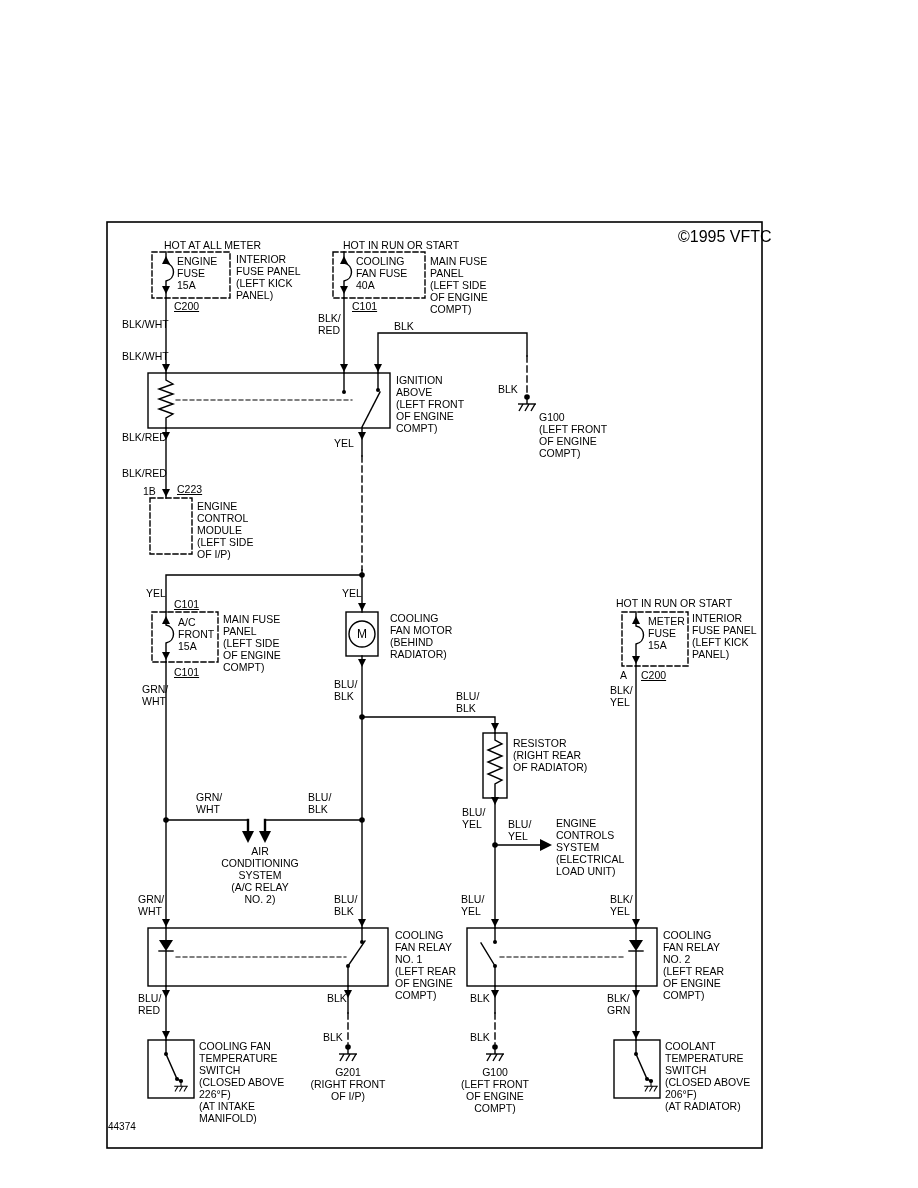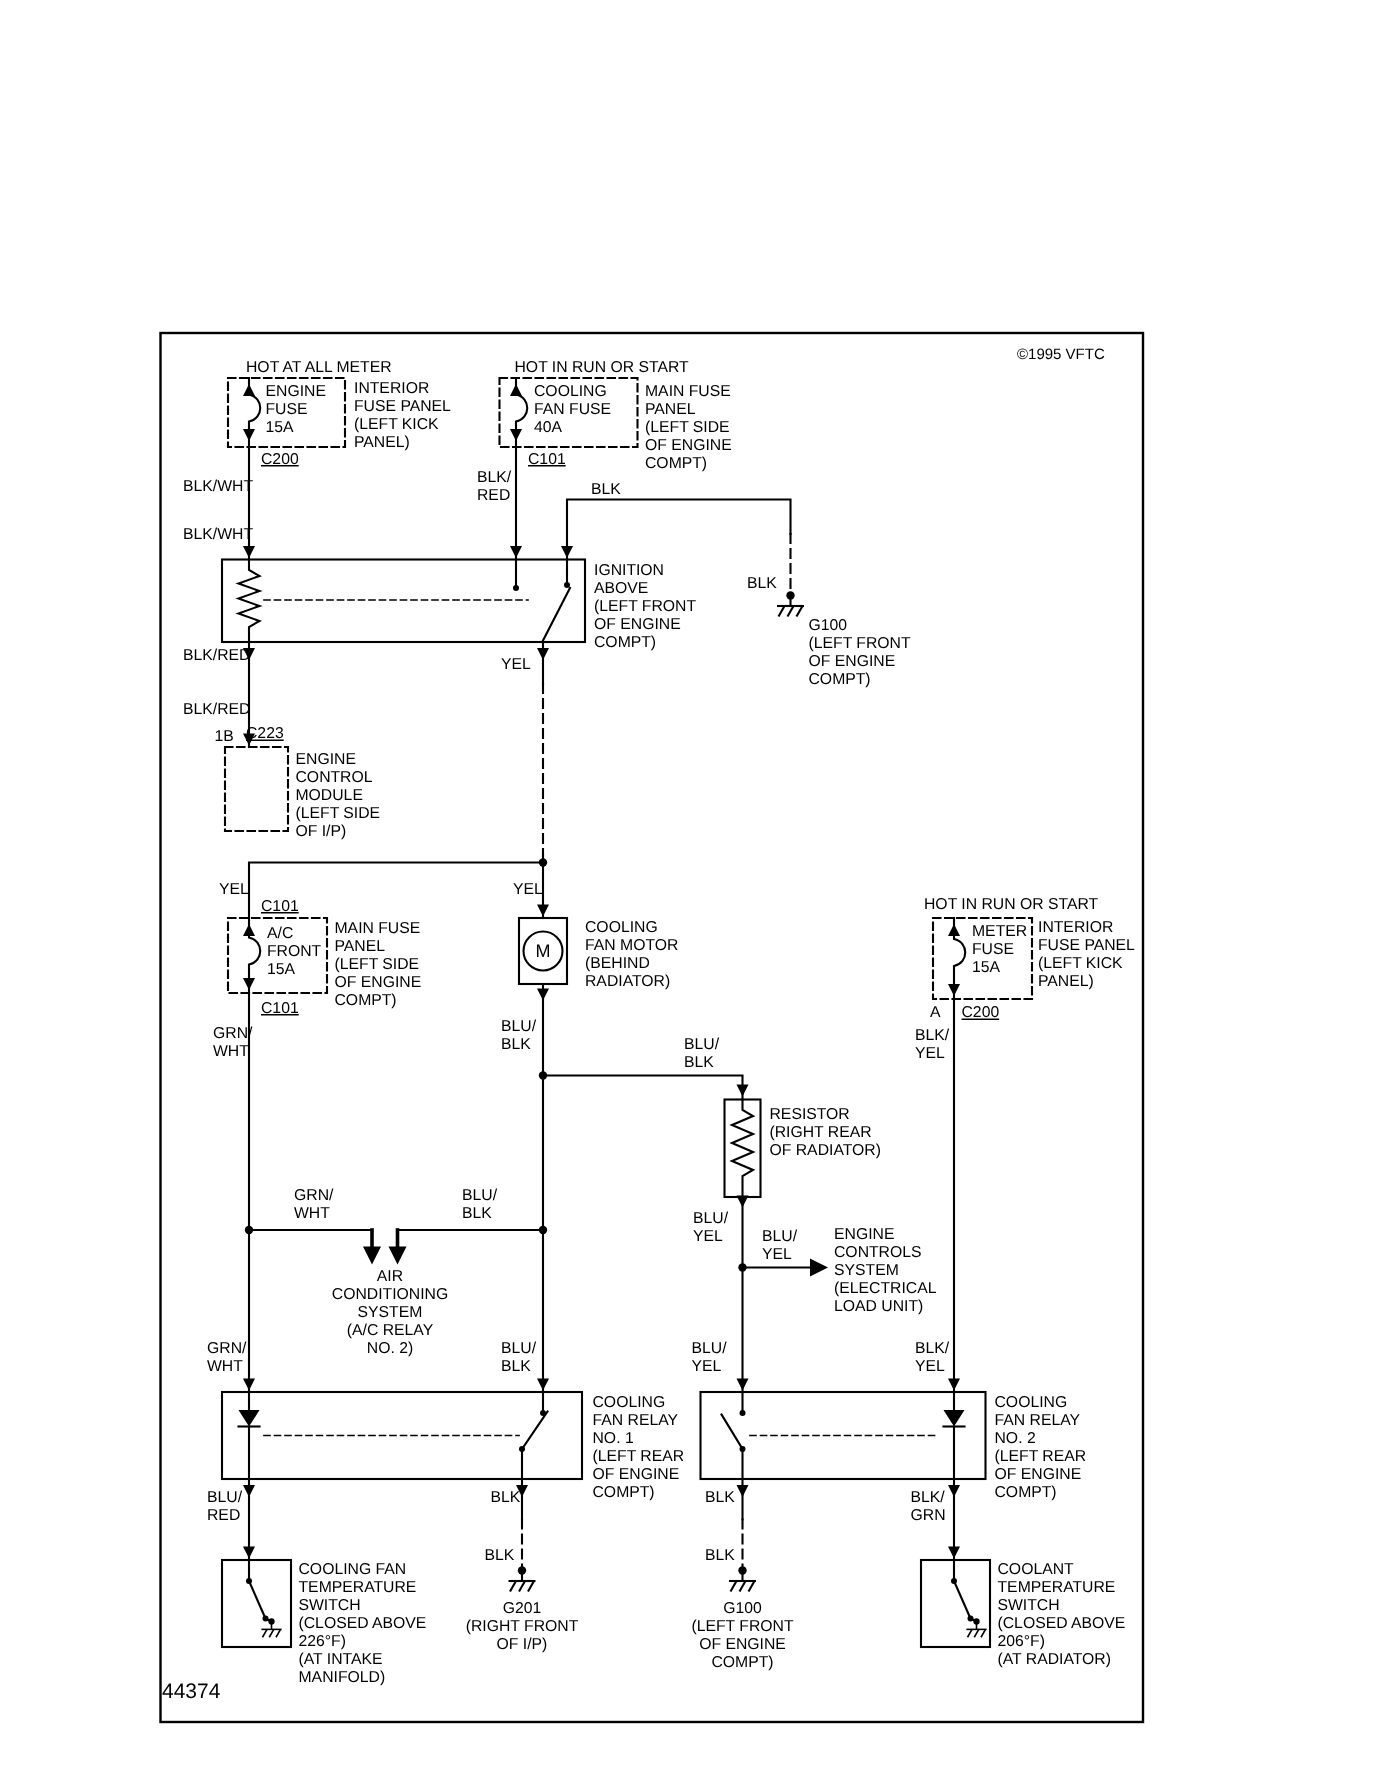"©1995 VFTC" .cpy { font-size: 10px -> 16px }
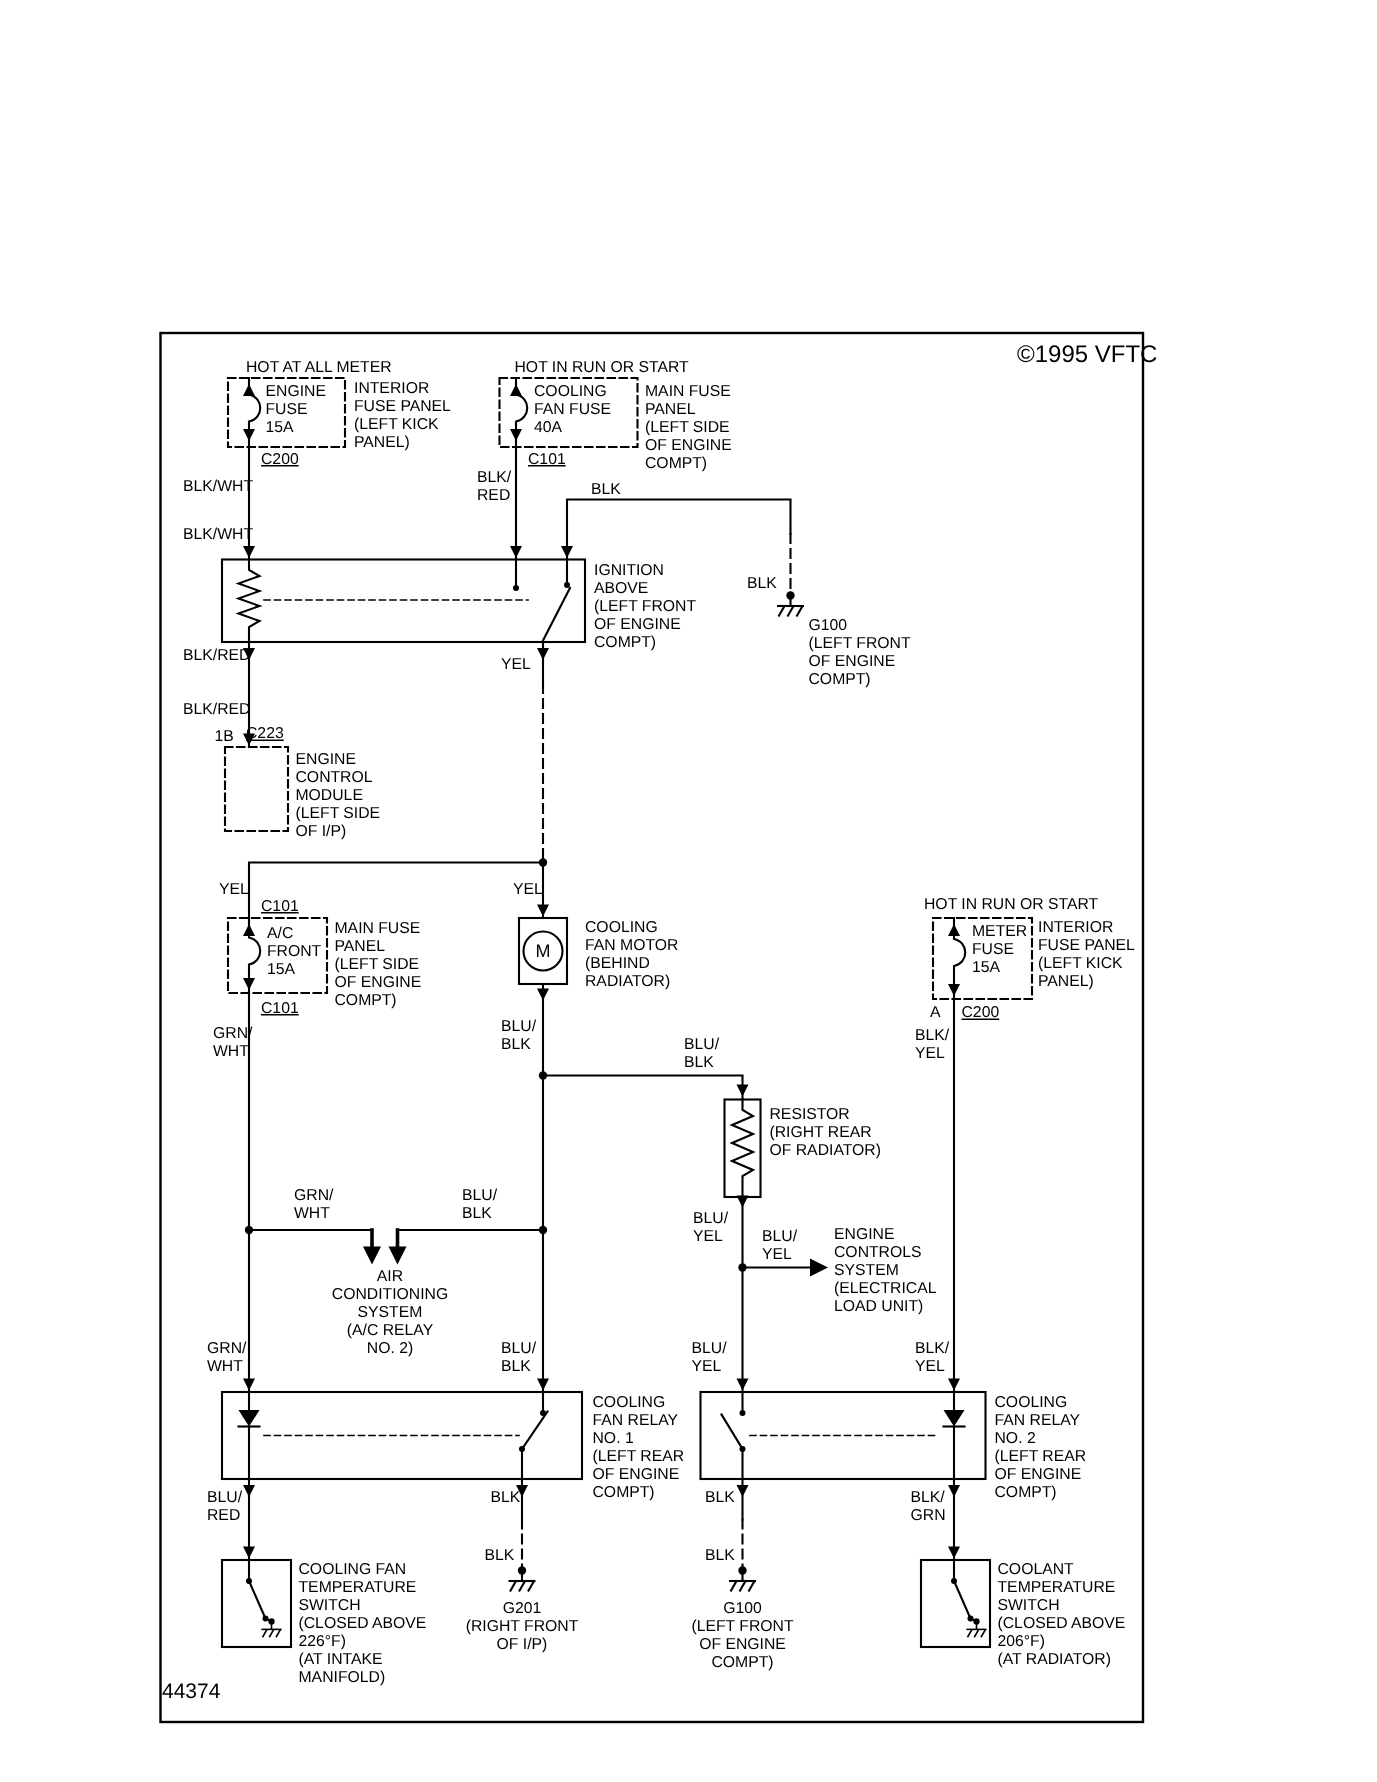"C223" div.lbl { left: 164px -> 177px }
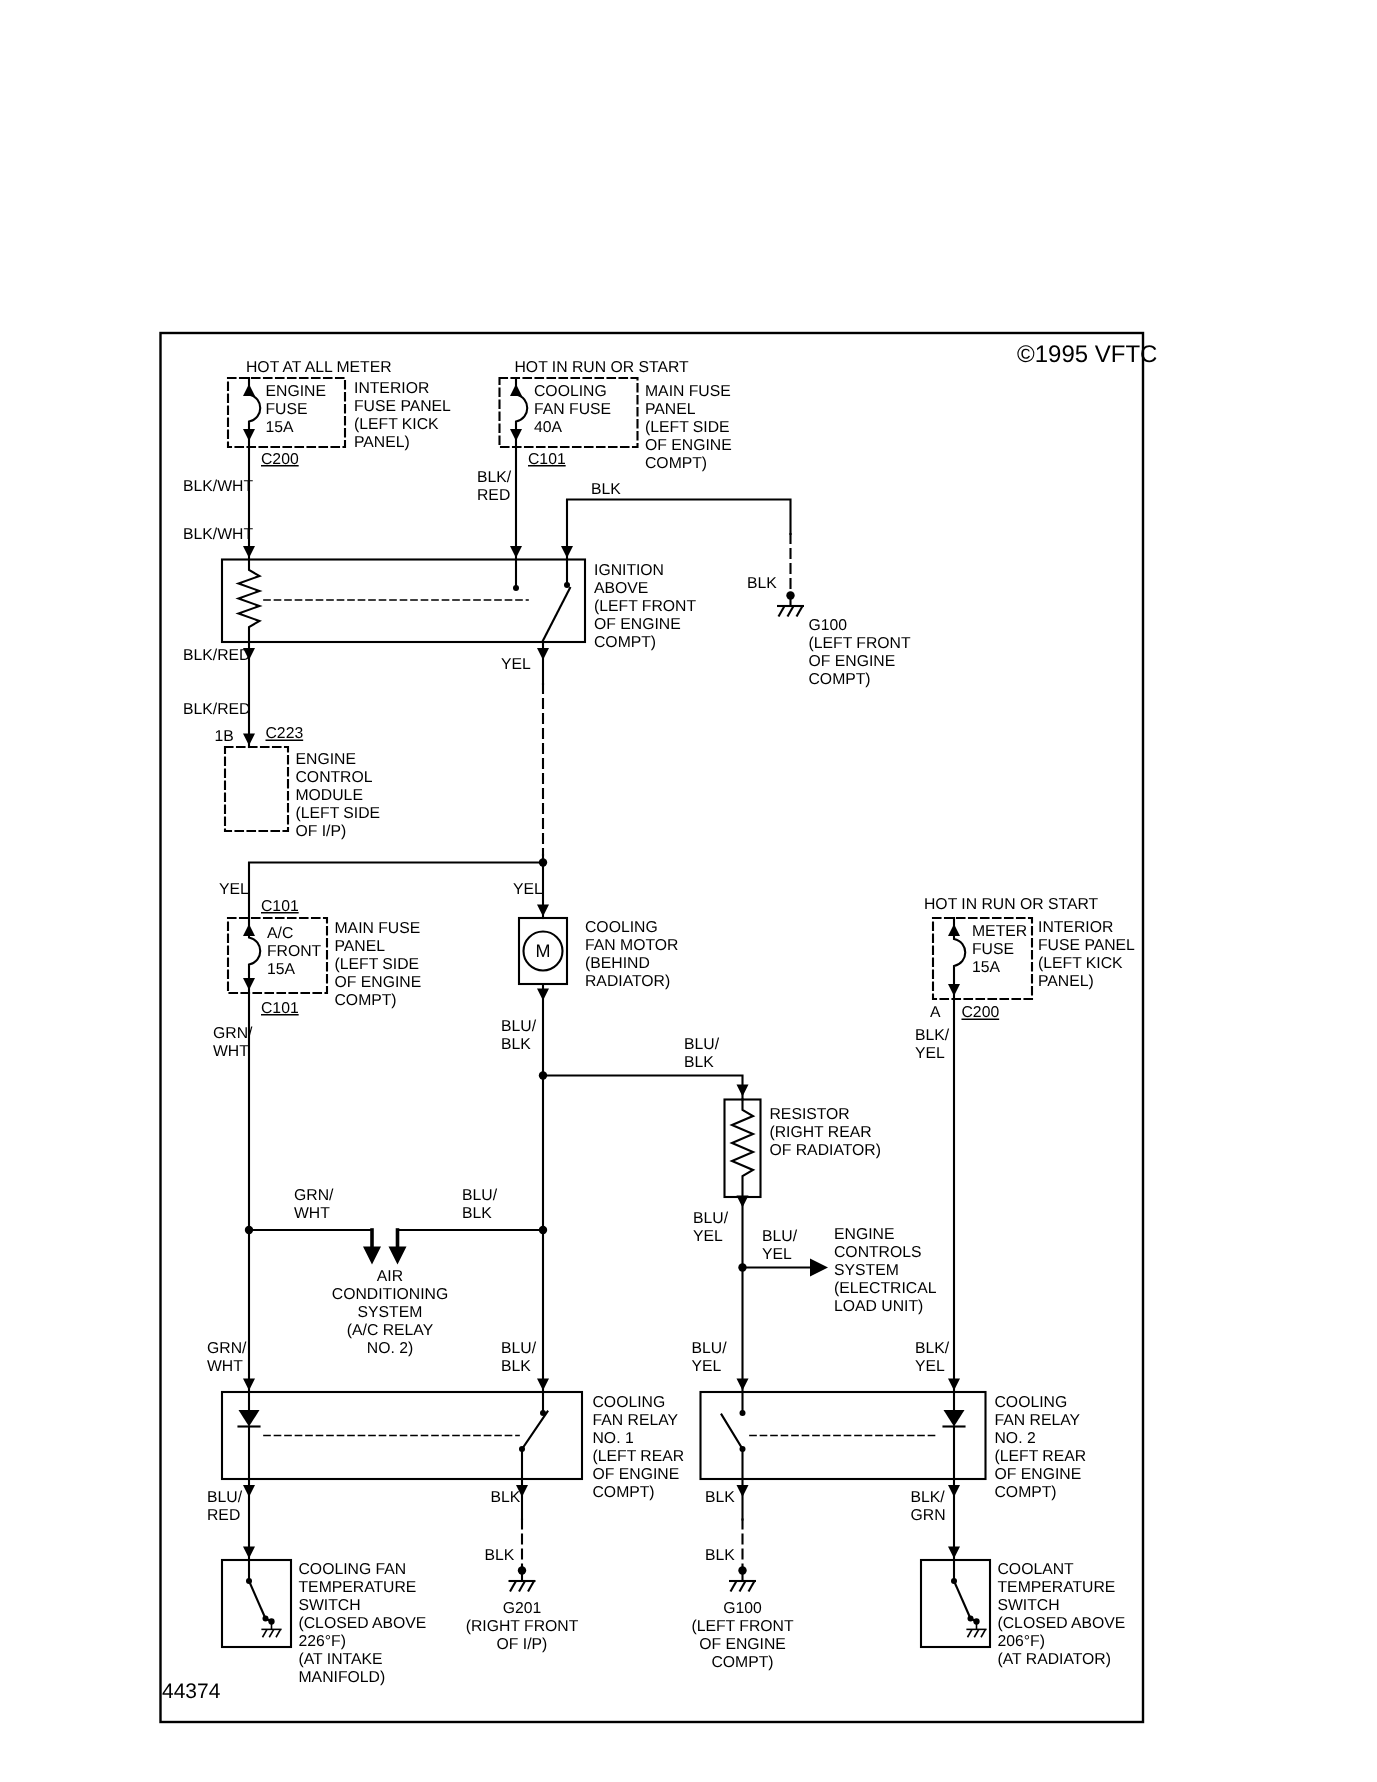"44374" .sm { font-size: 14px -> 10px }
